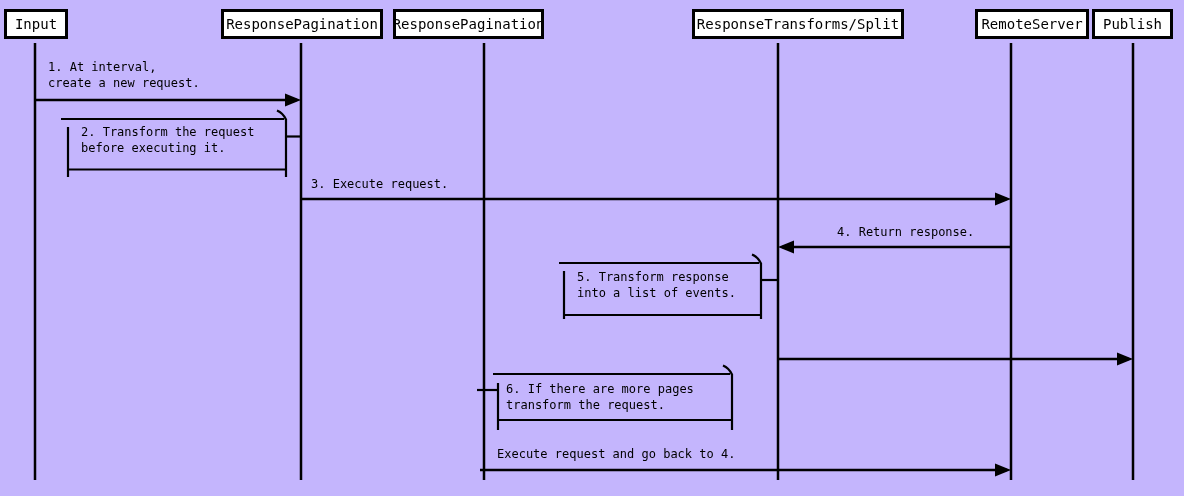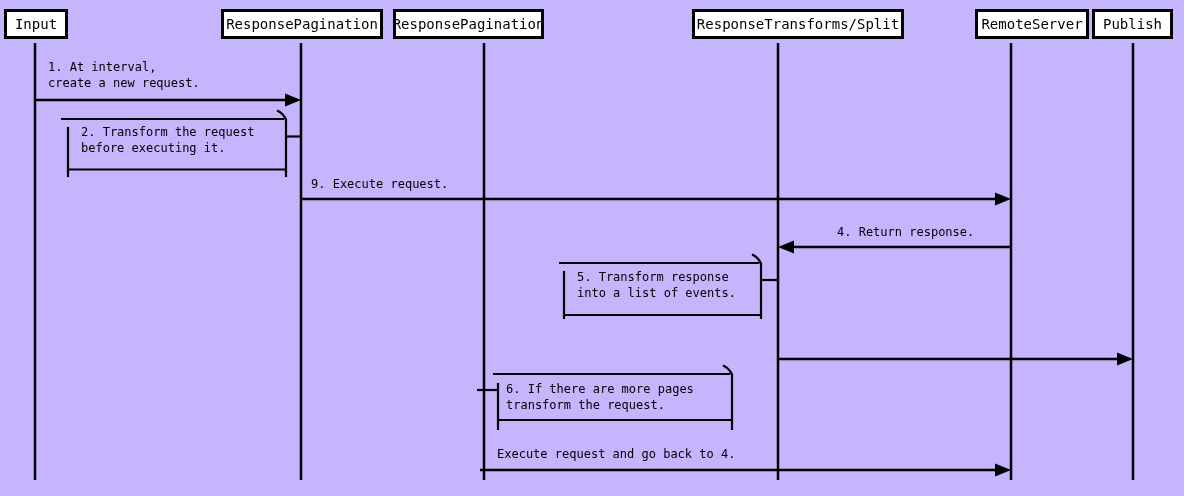"9. Execute request." div.msg { text: 9 -> 3 }
